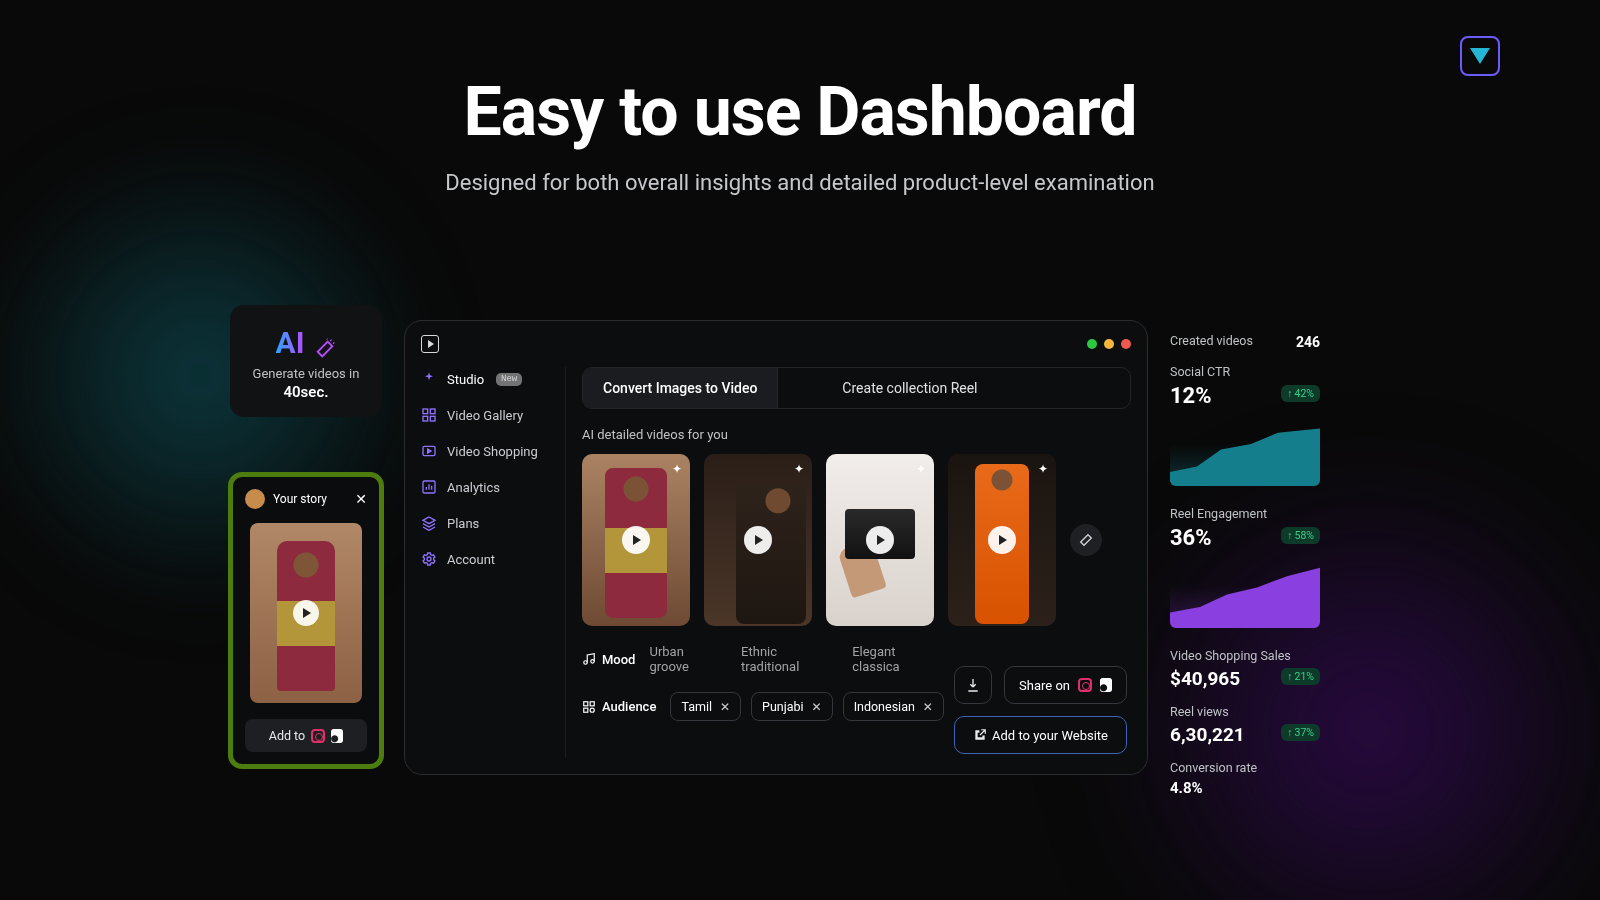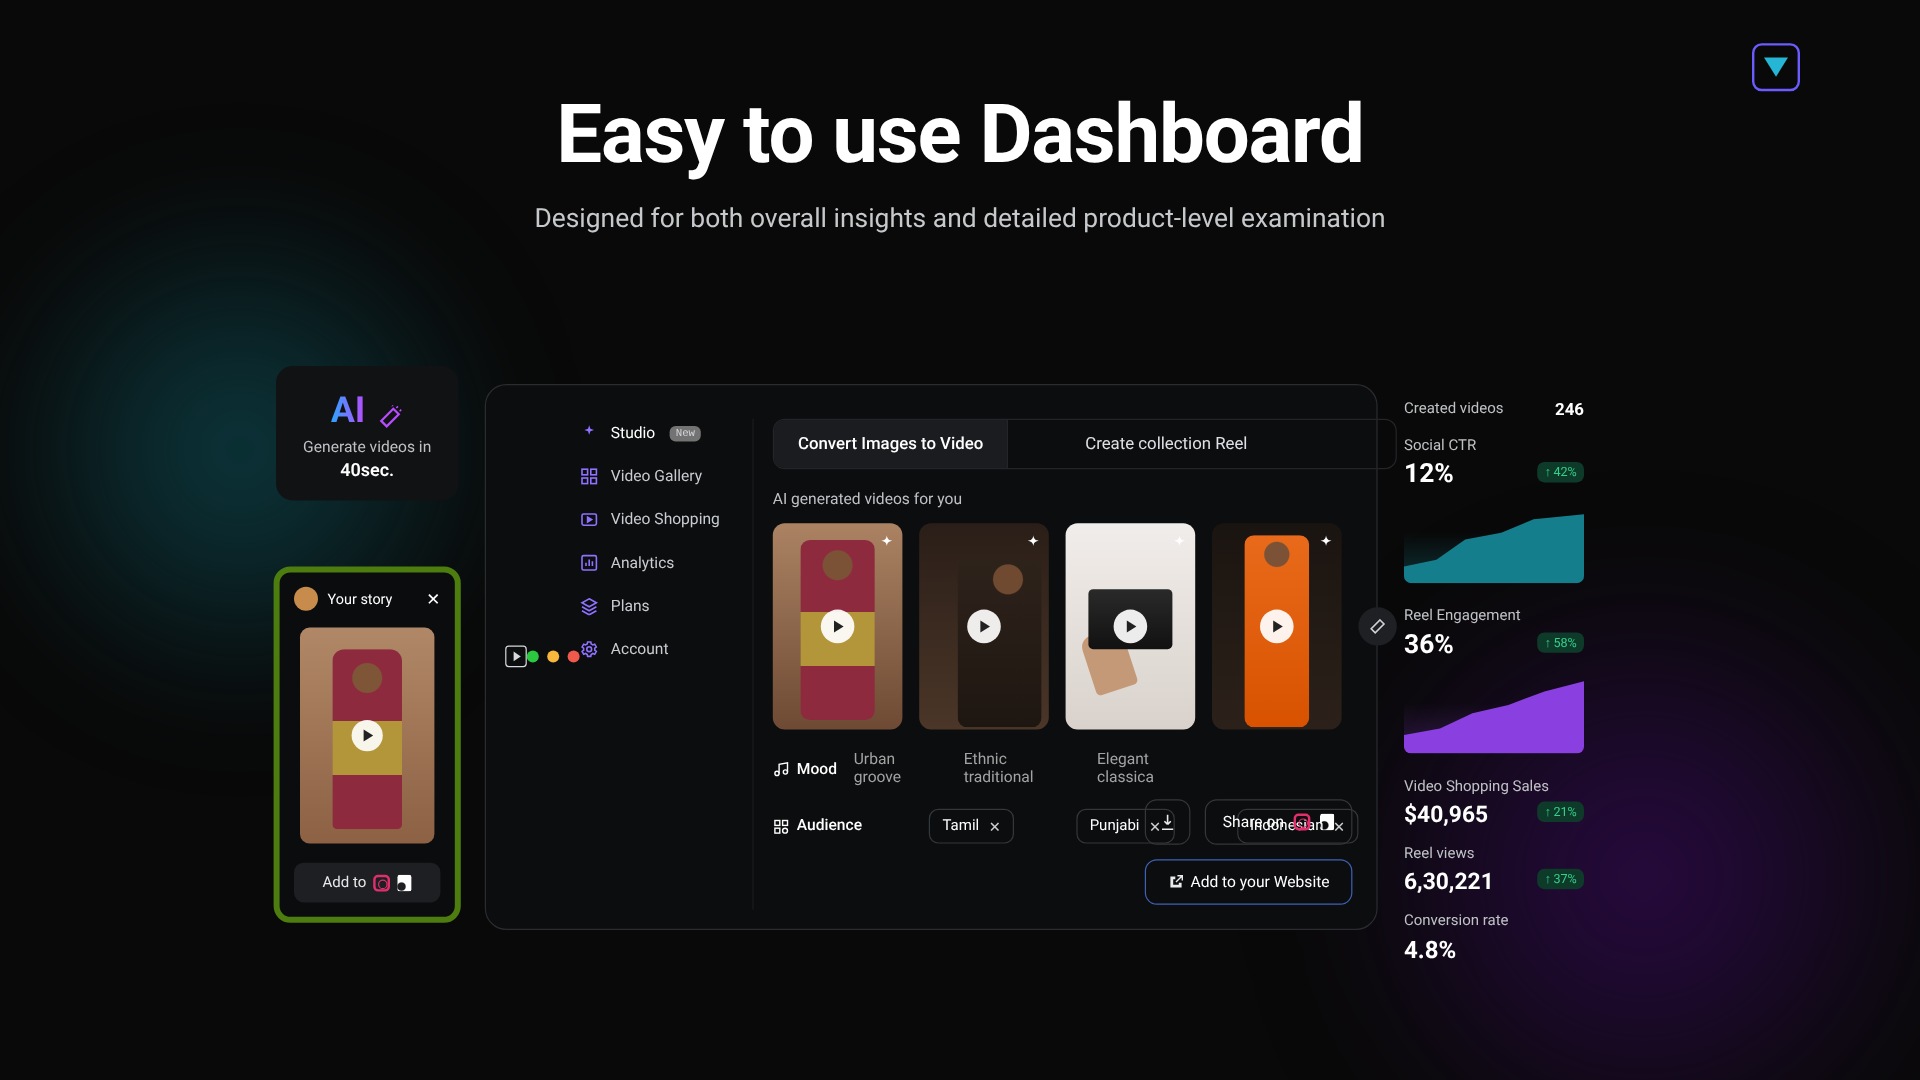"Studio" .win { flex-direction: row -> column }
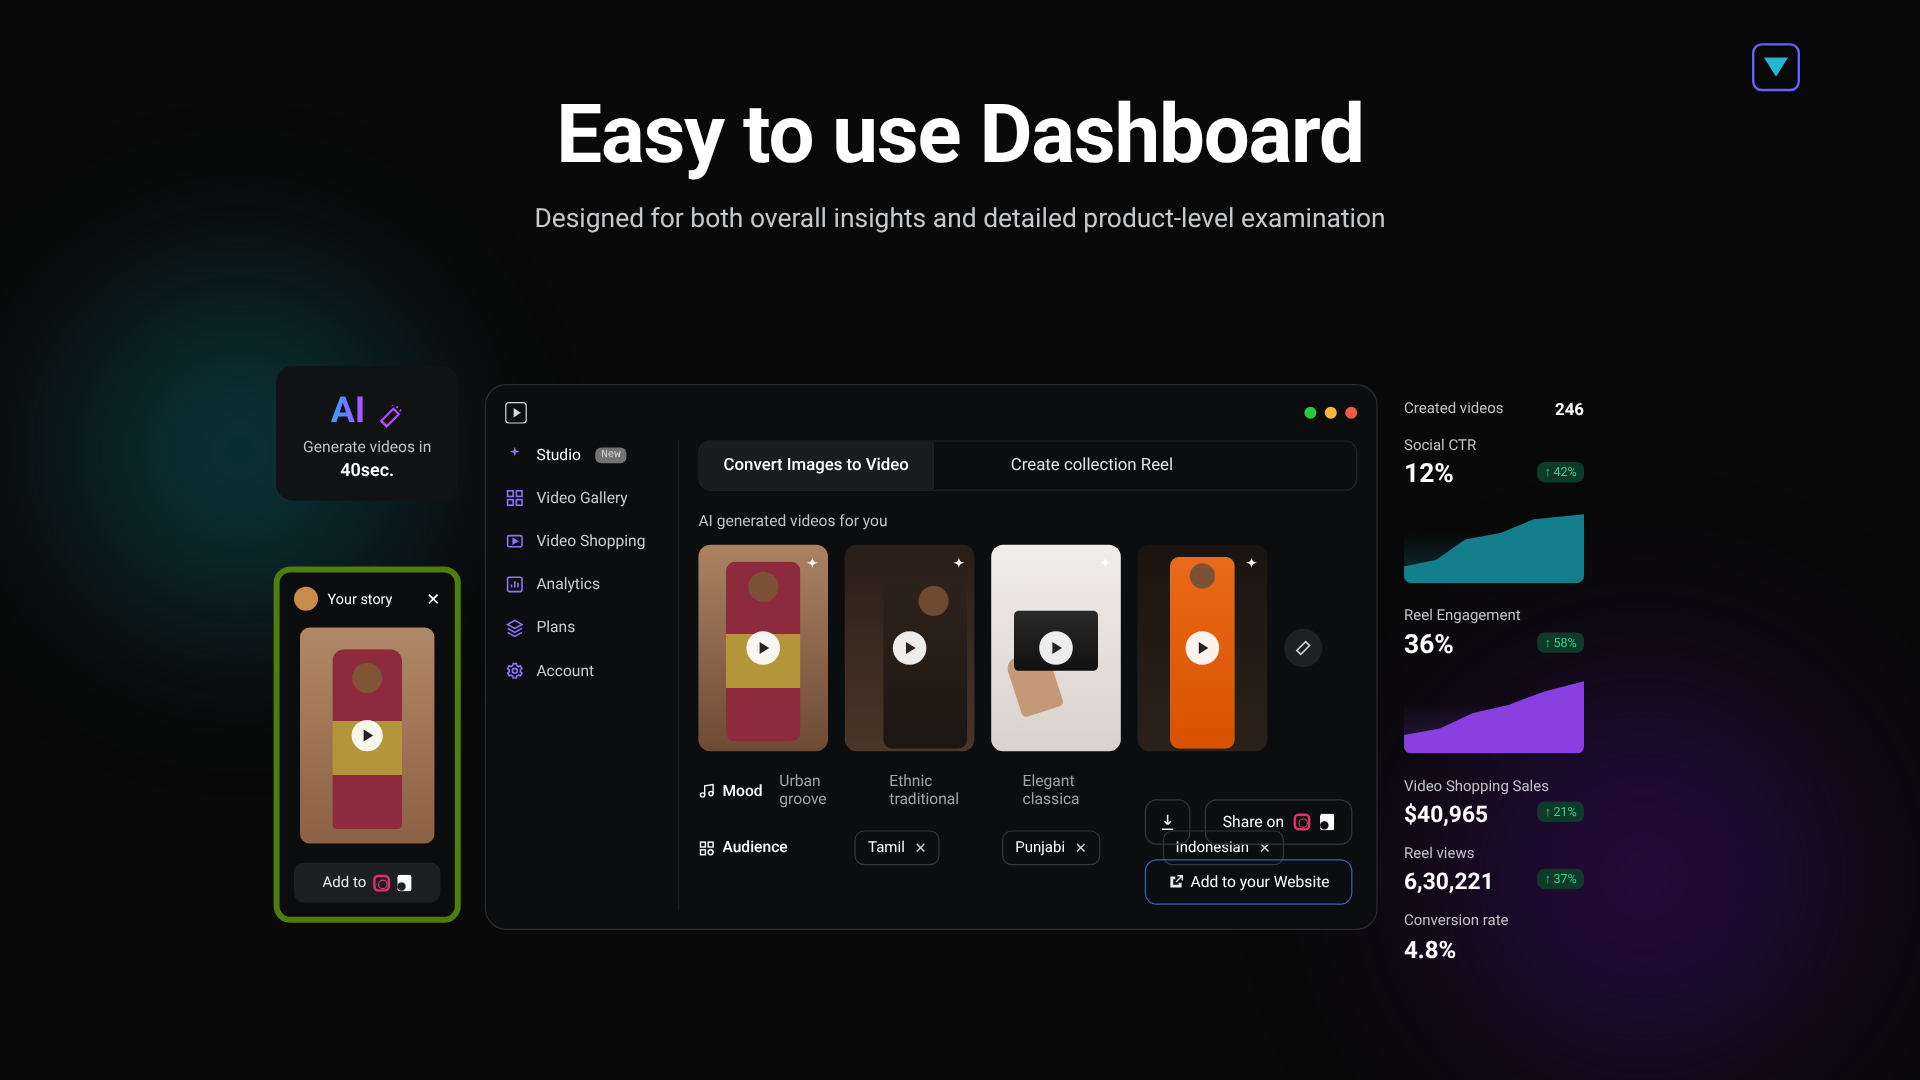"AI generated videos for you" div.subt { text: generated -> detailed }
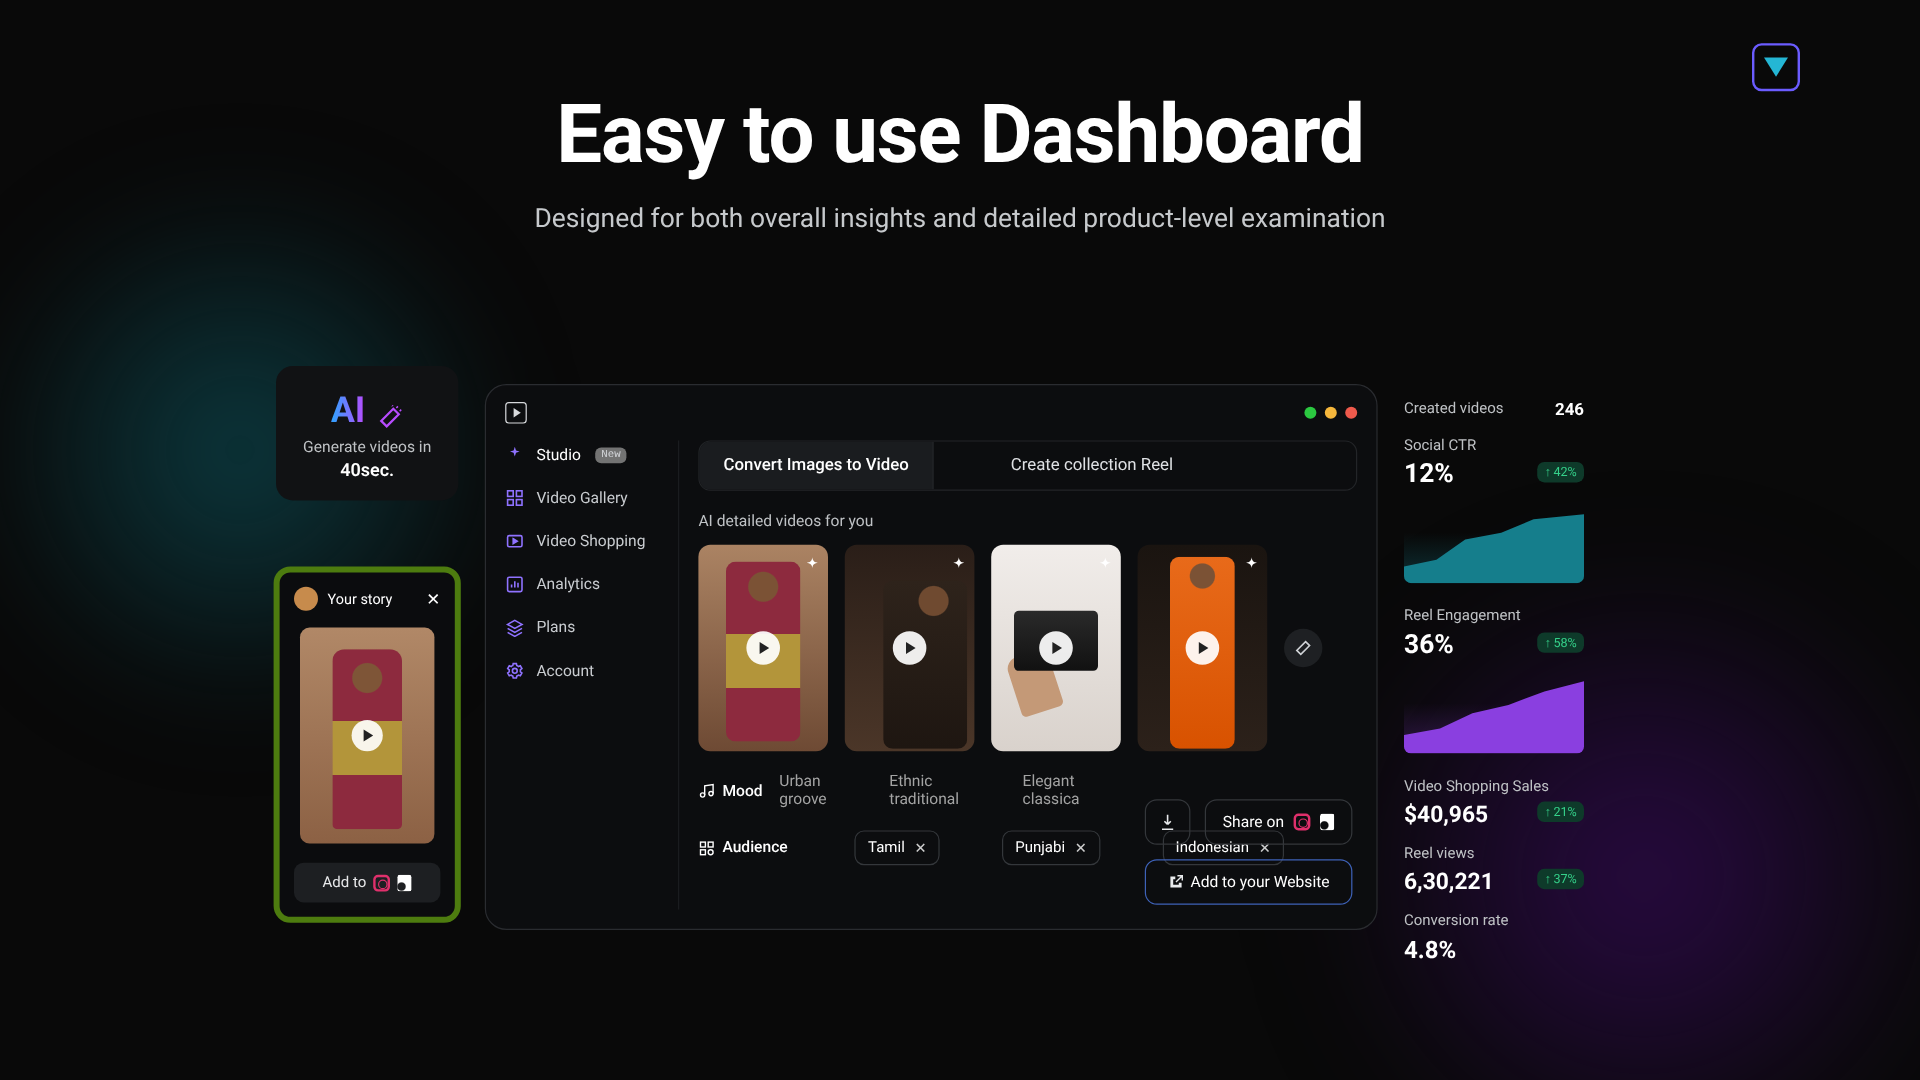"Tamil" .chip { margin-left: 42px -> none }
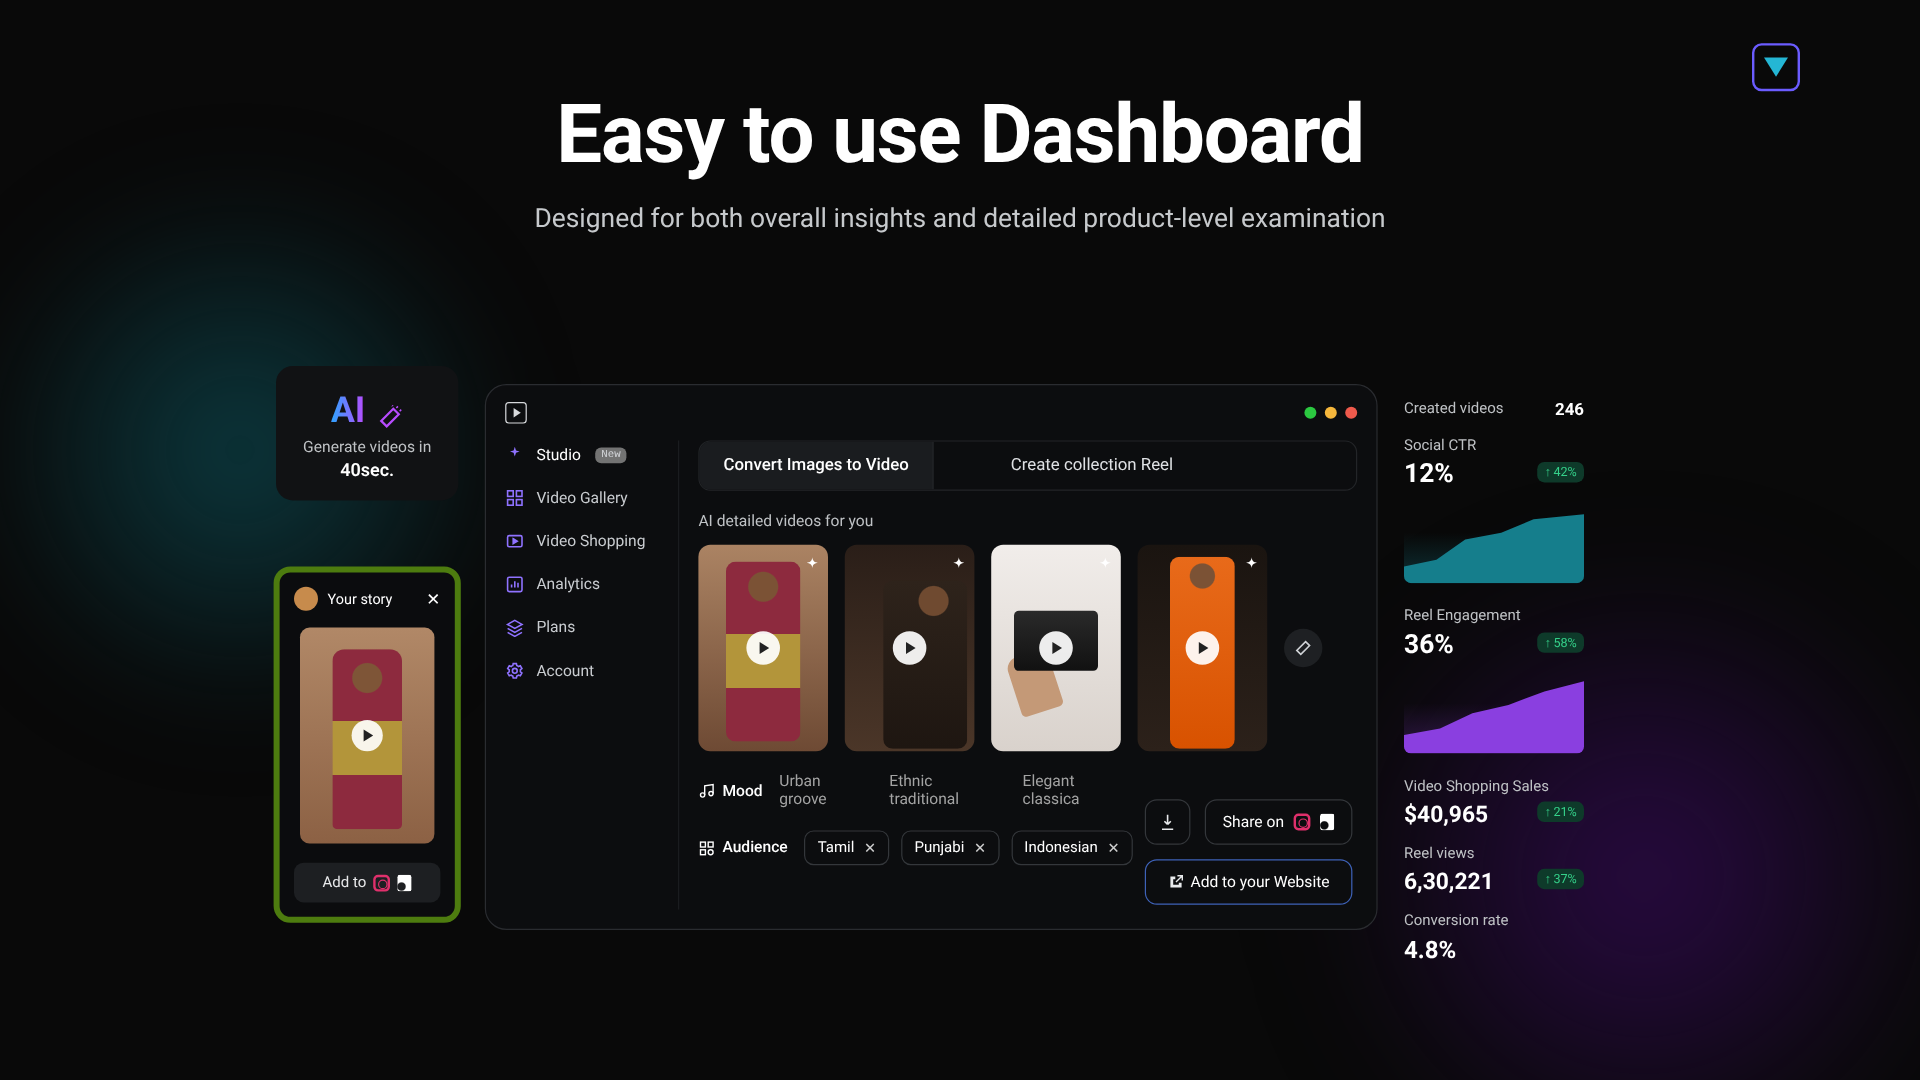"4.8%" div.stat-val { font-size: 20px -> 15px }
